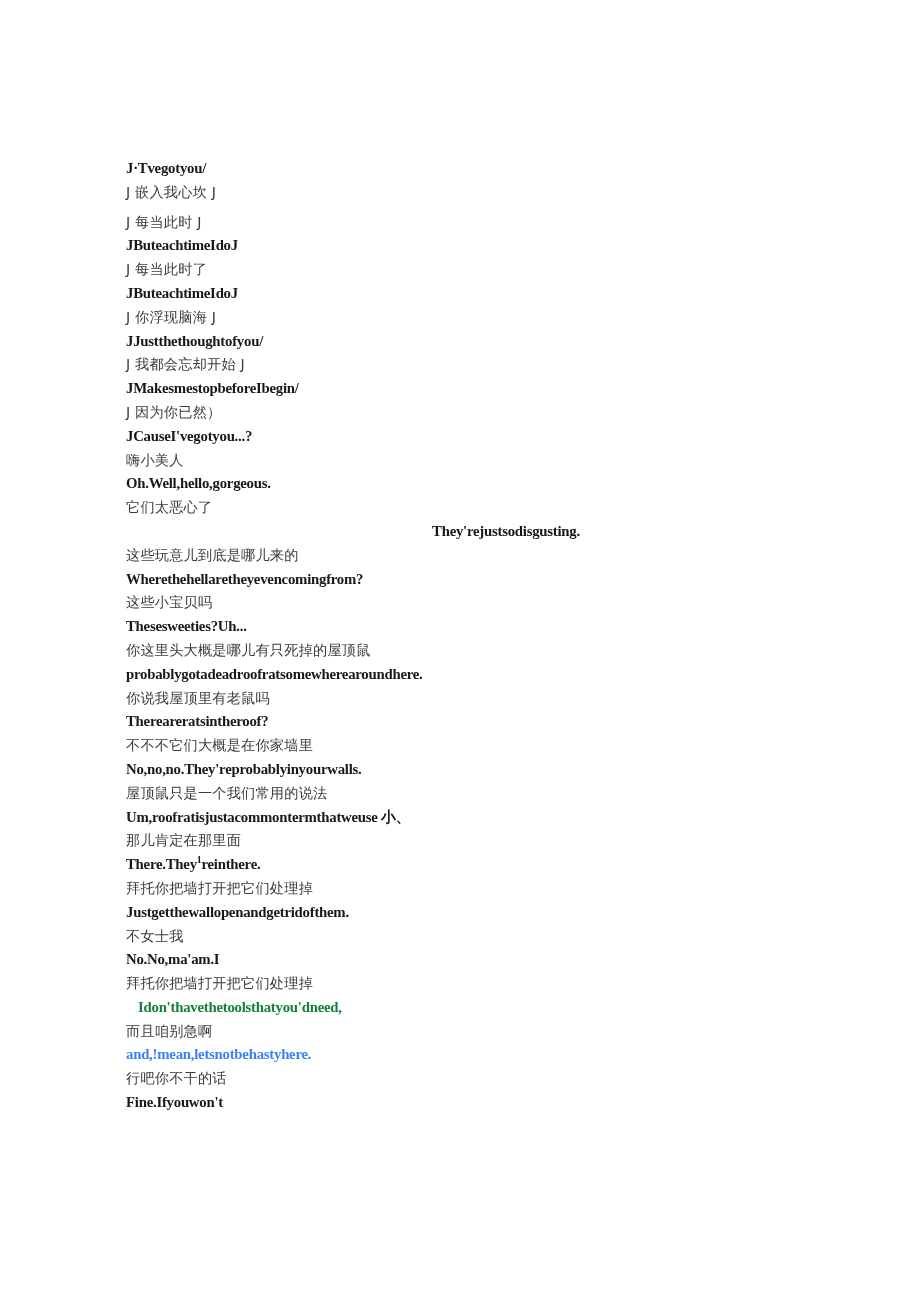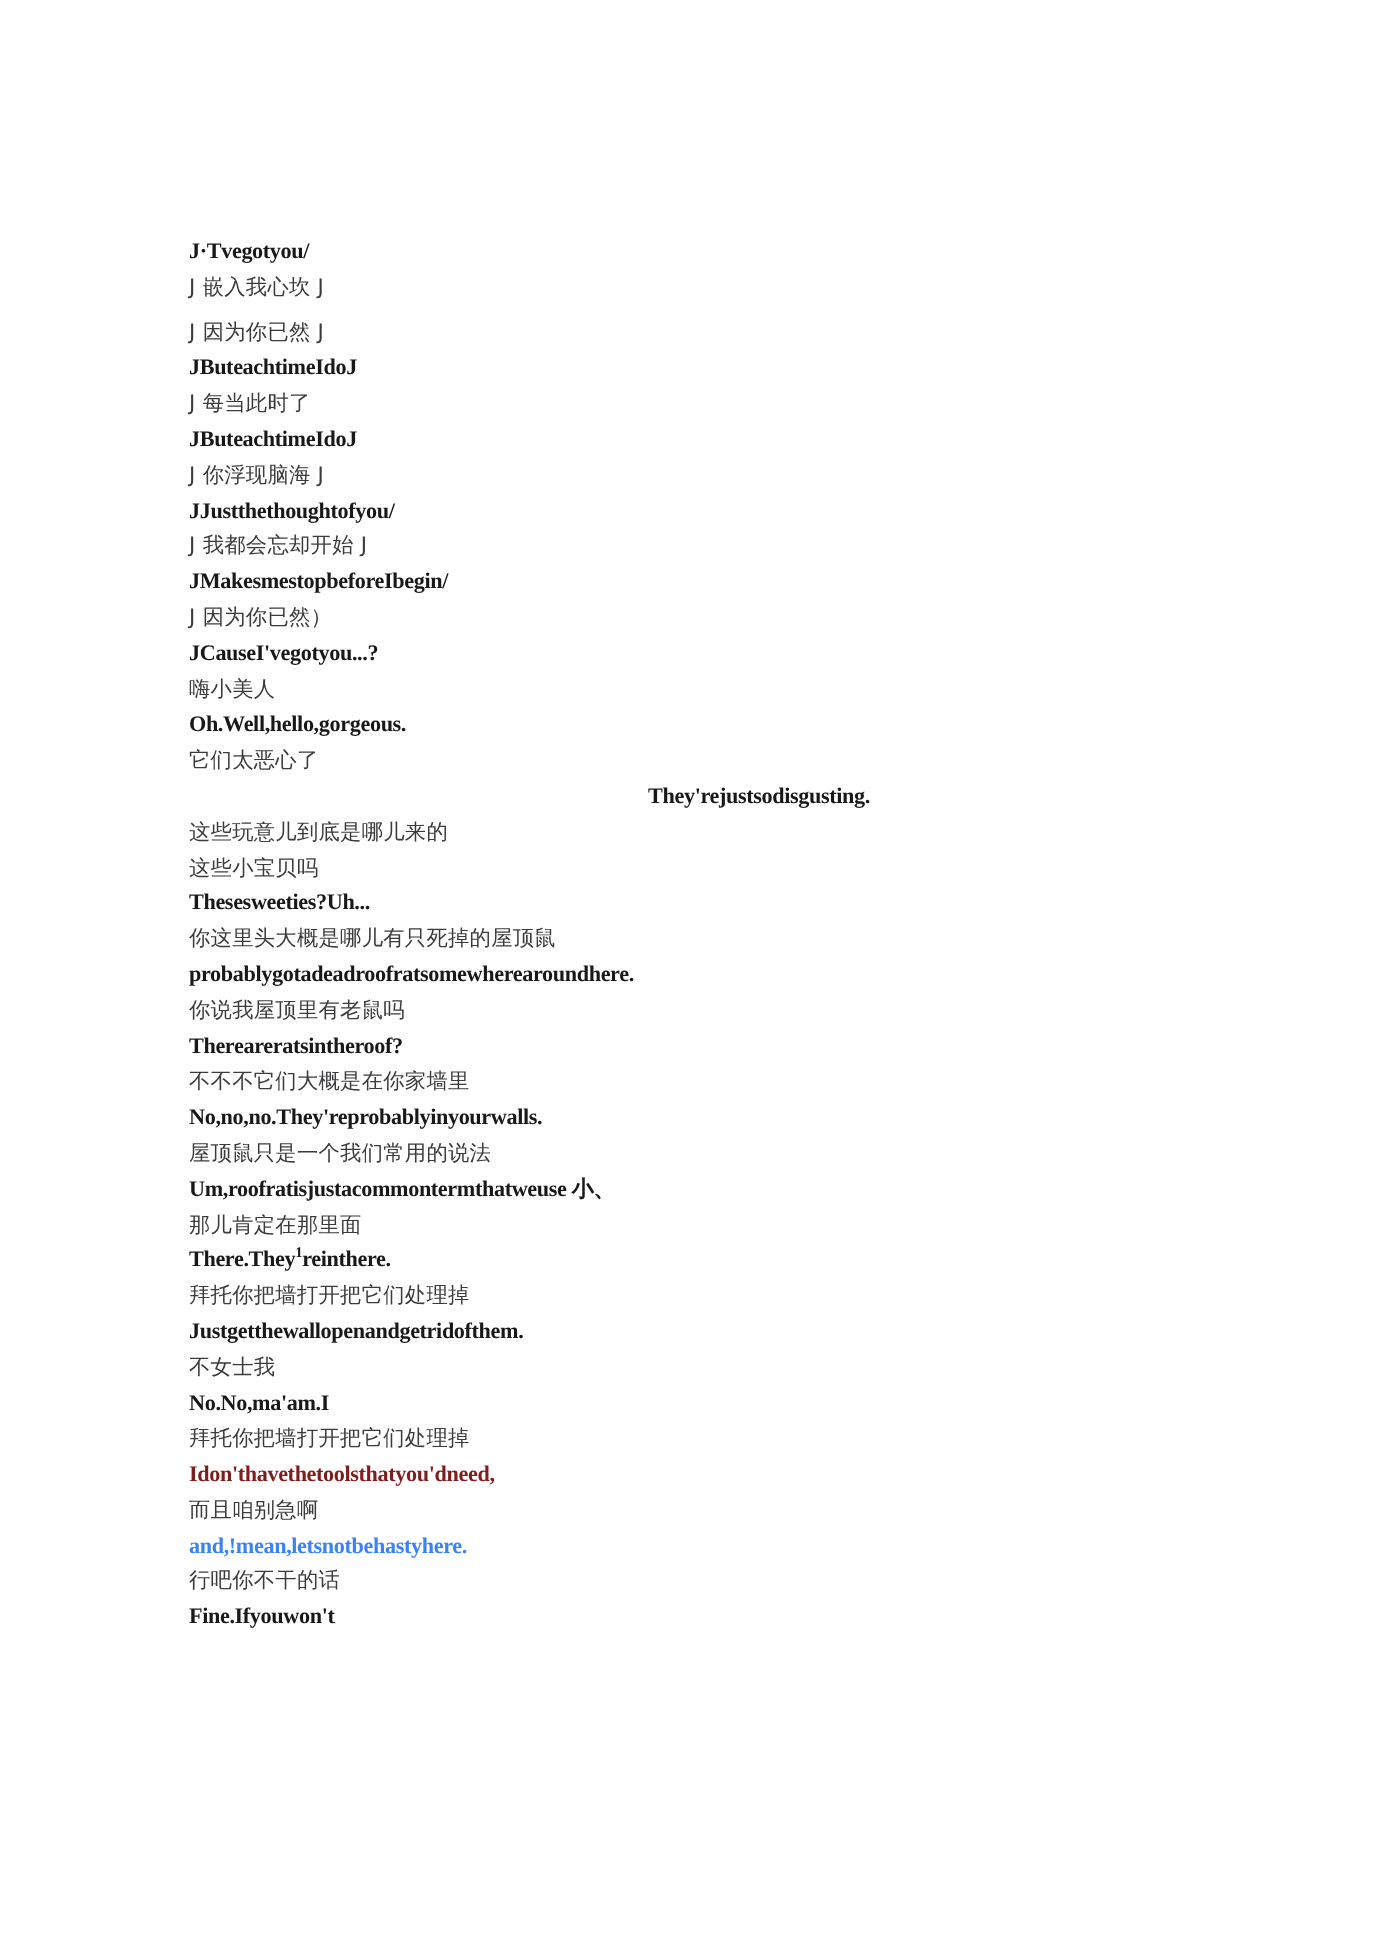"J 因为你已然 J" span.line { text: 因为你已然 -> 每当此时 }
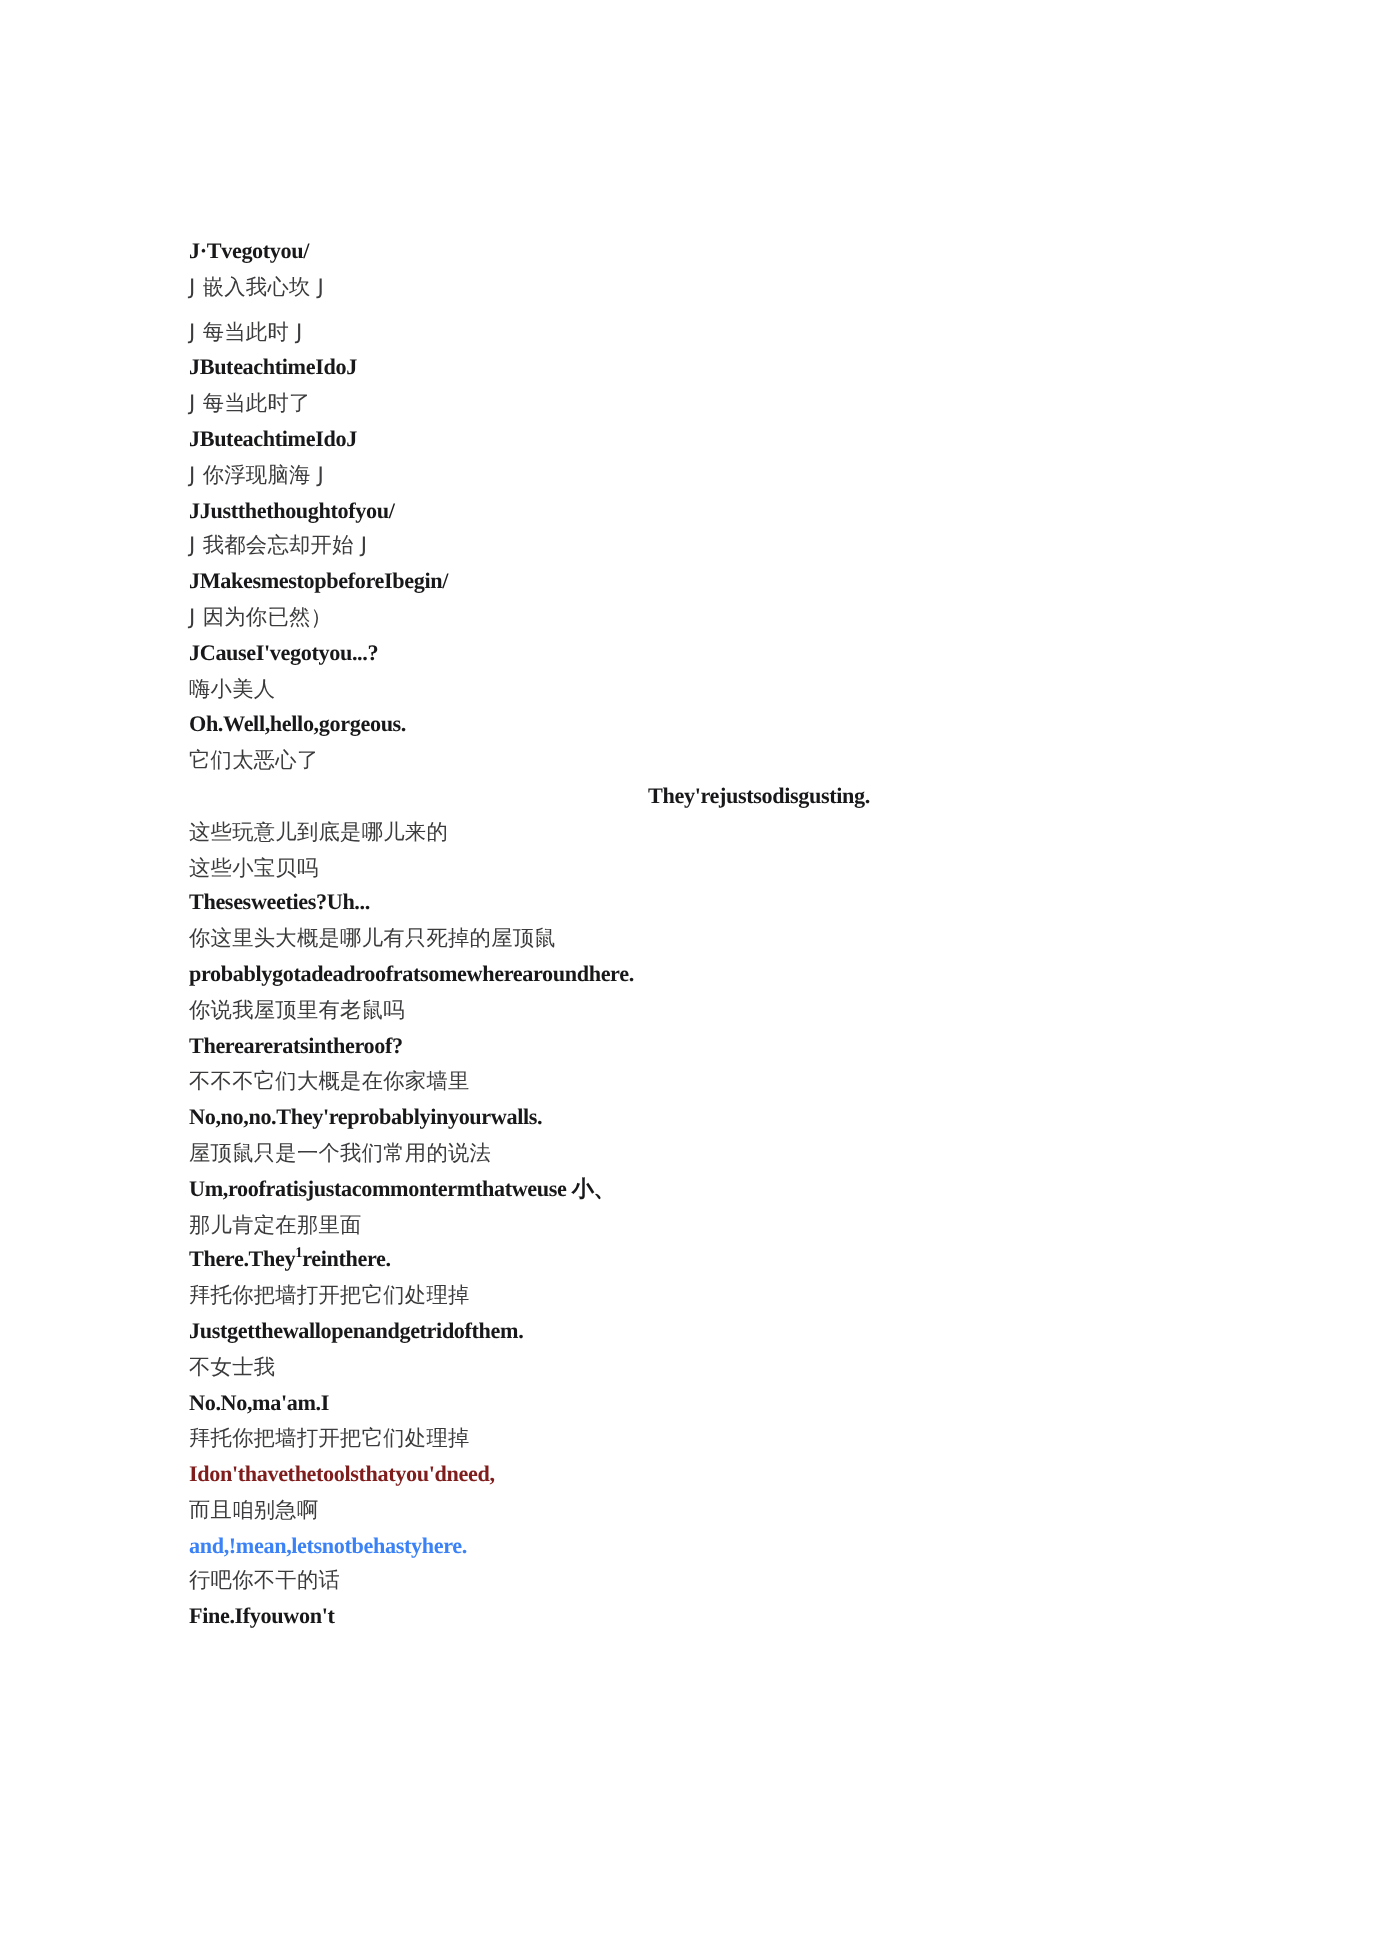"Wherethehellaretheyevencomingfrom?" span.line { html: none -> <span>Wherethehellaretheyevencomingfrom?</span> }
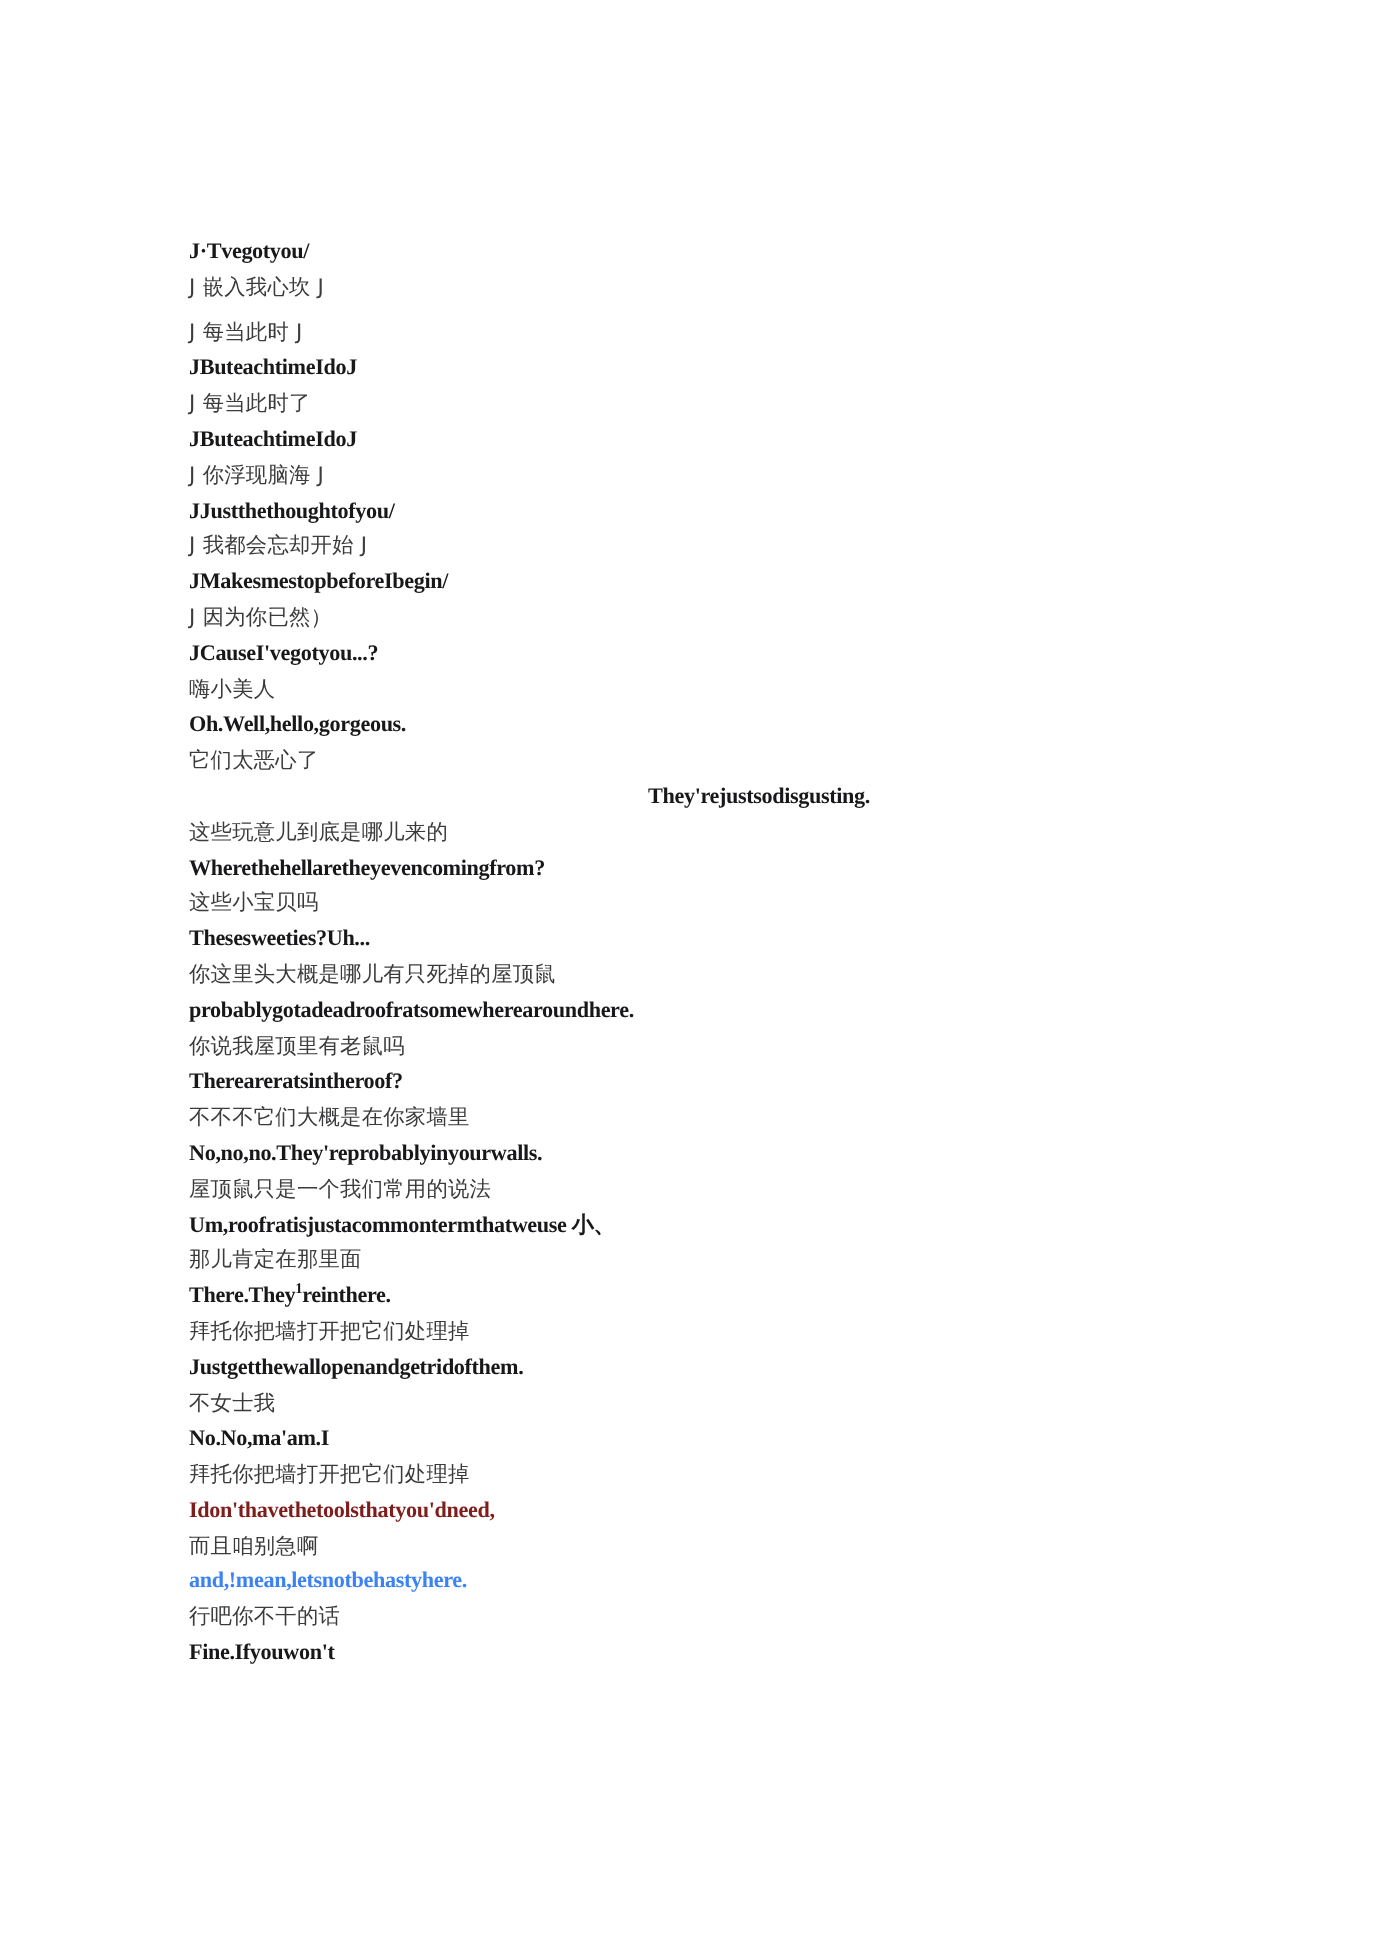"Idon'thavethetoolsthatyou'dneed," span.line { color: #7f1d1d -> #15803d; margin-left: none -> 12px }
